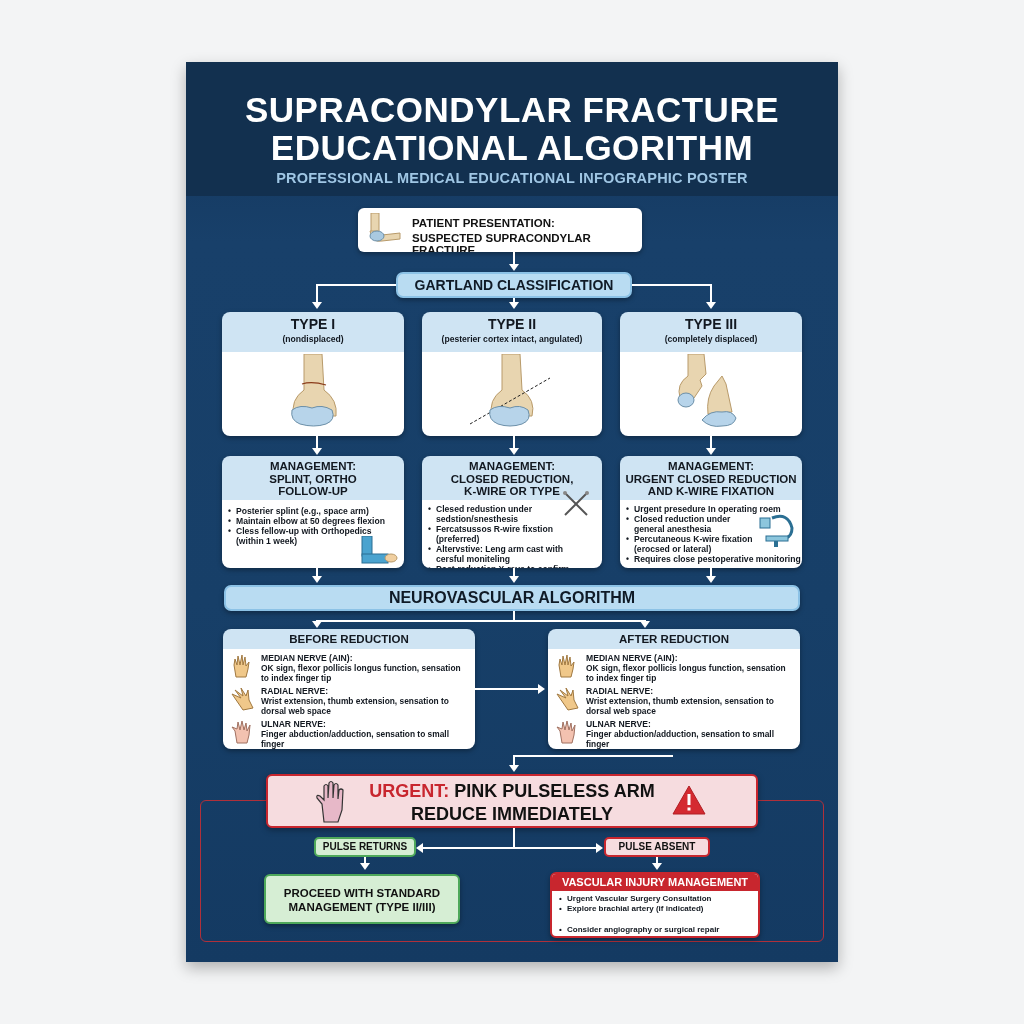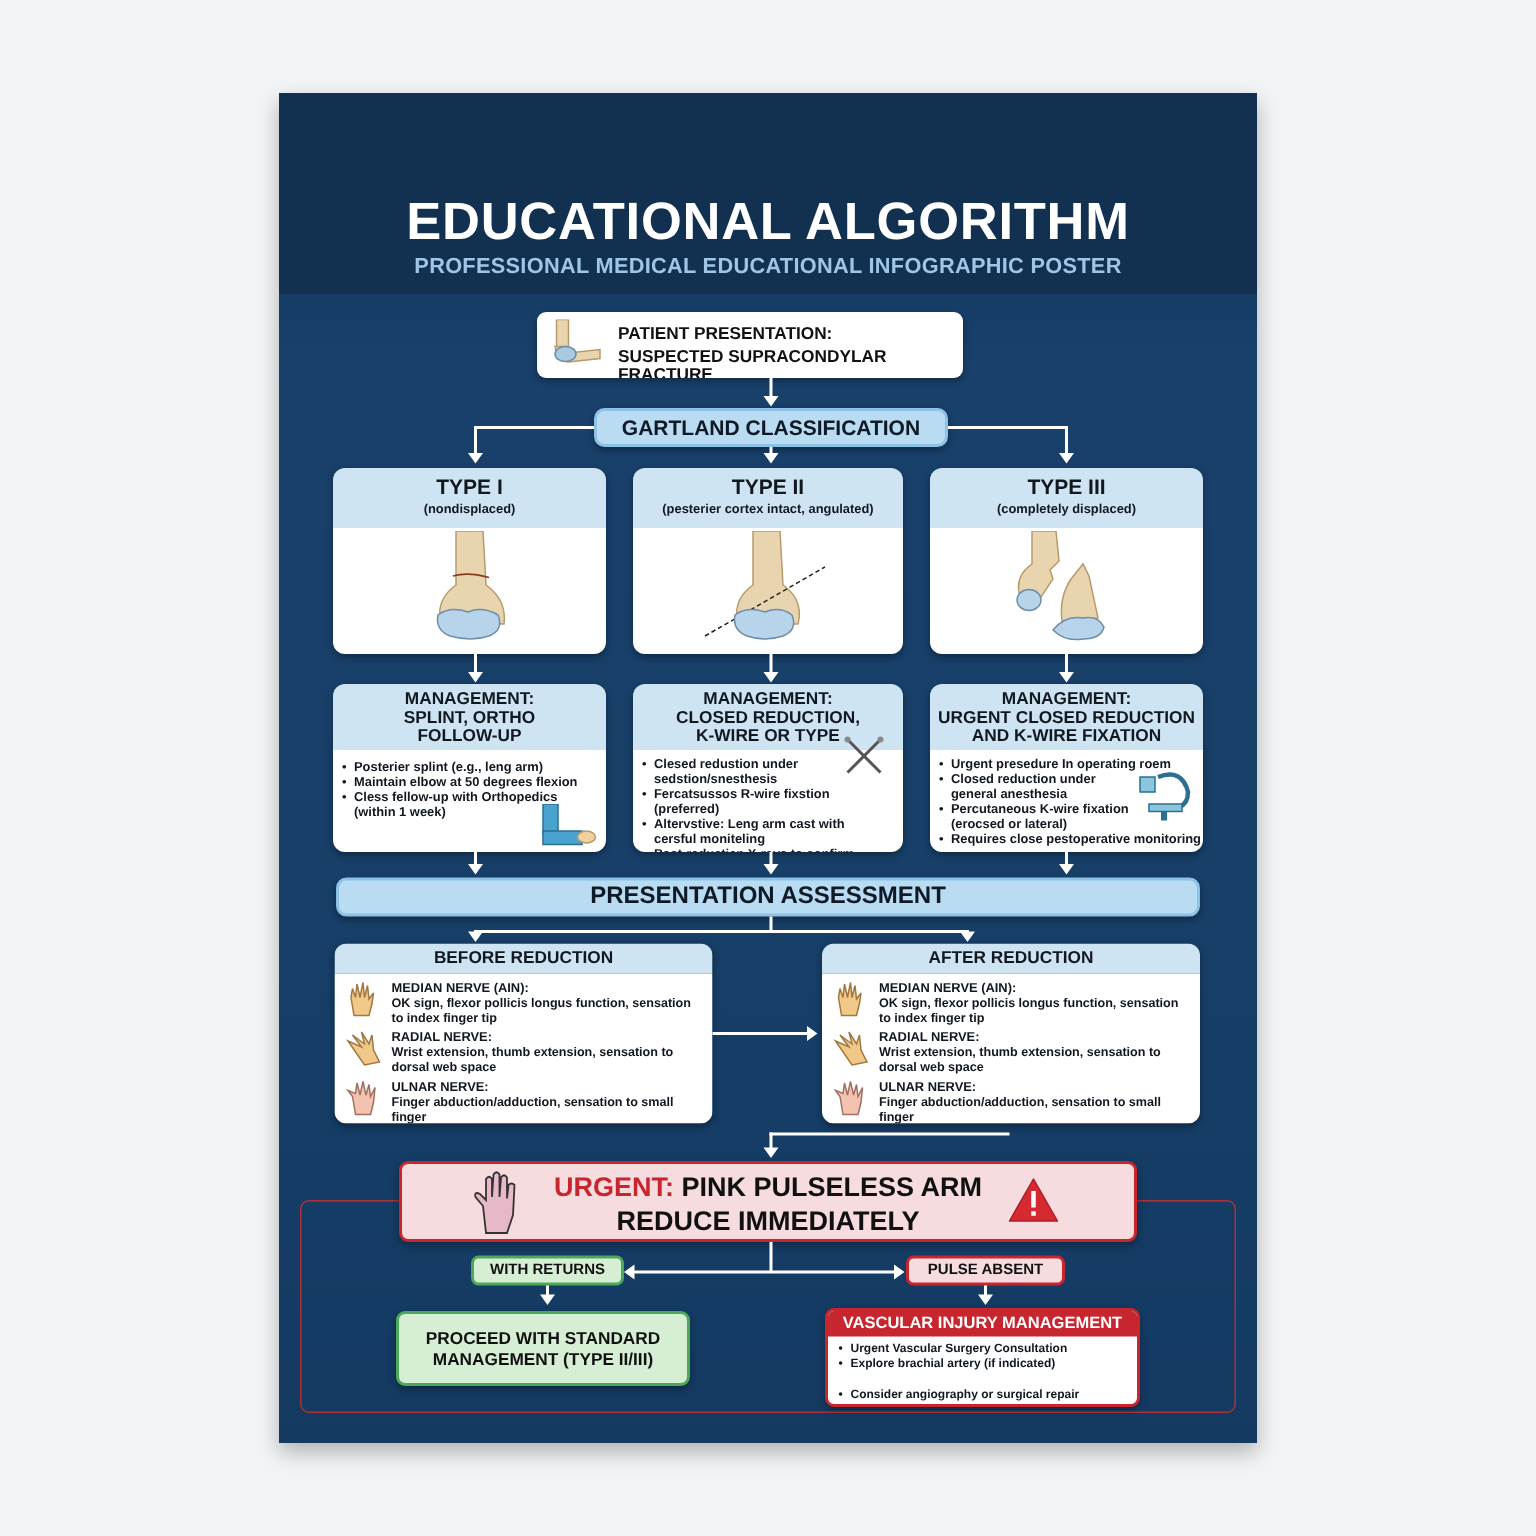"SUPRACONDYLAR FRACTURE" div.abs { html: none -> <div>SUPRACONDYLAR FRACTURE</div> }
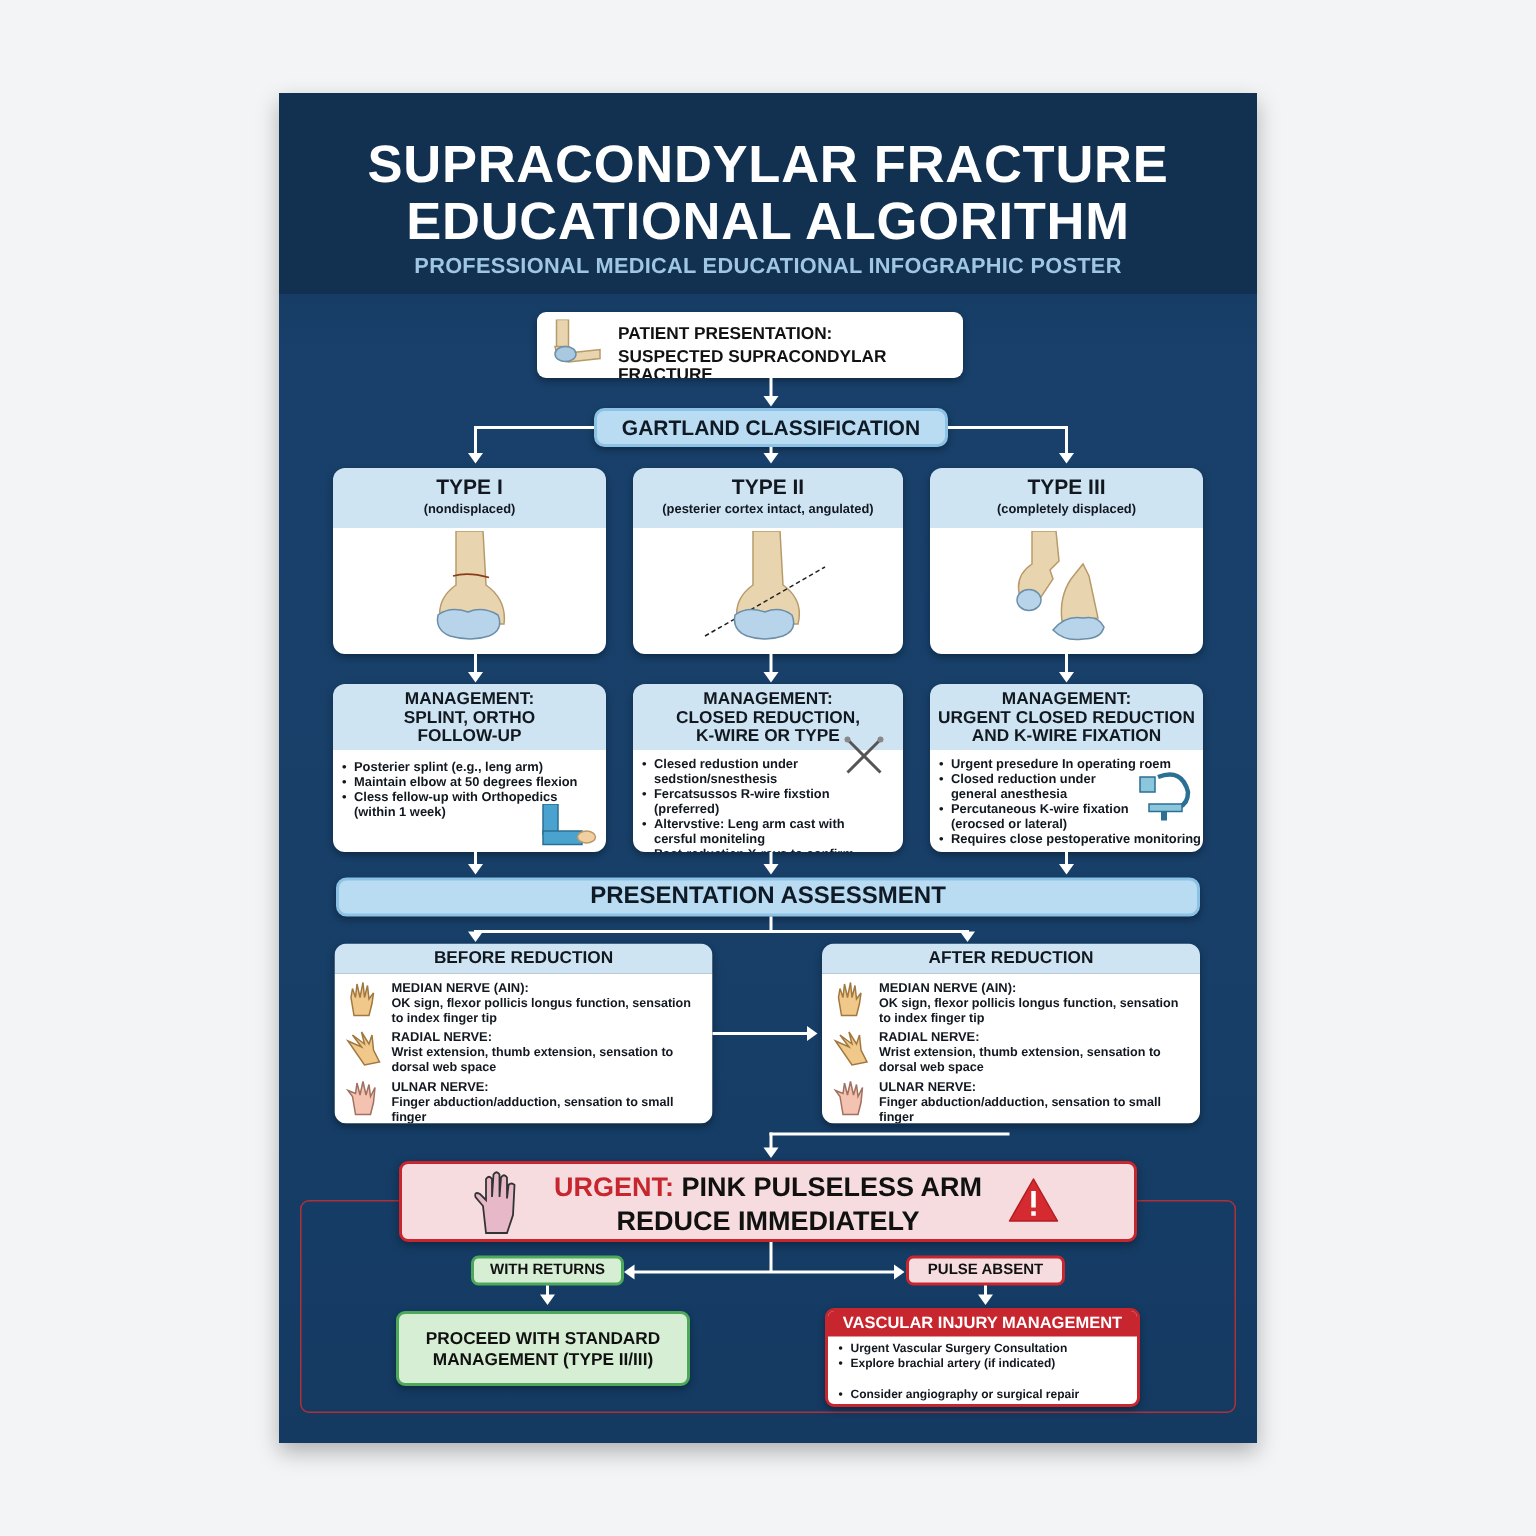"Posterier splint (e.g., leng arm)" li { text: leng -> space }
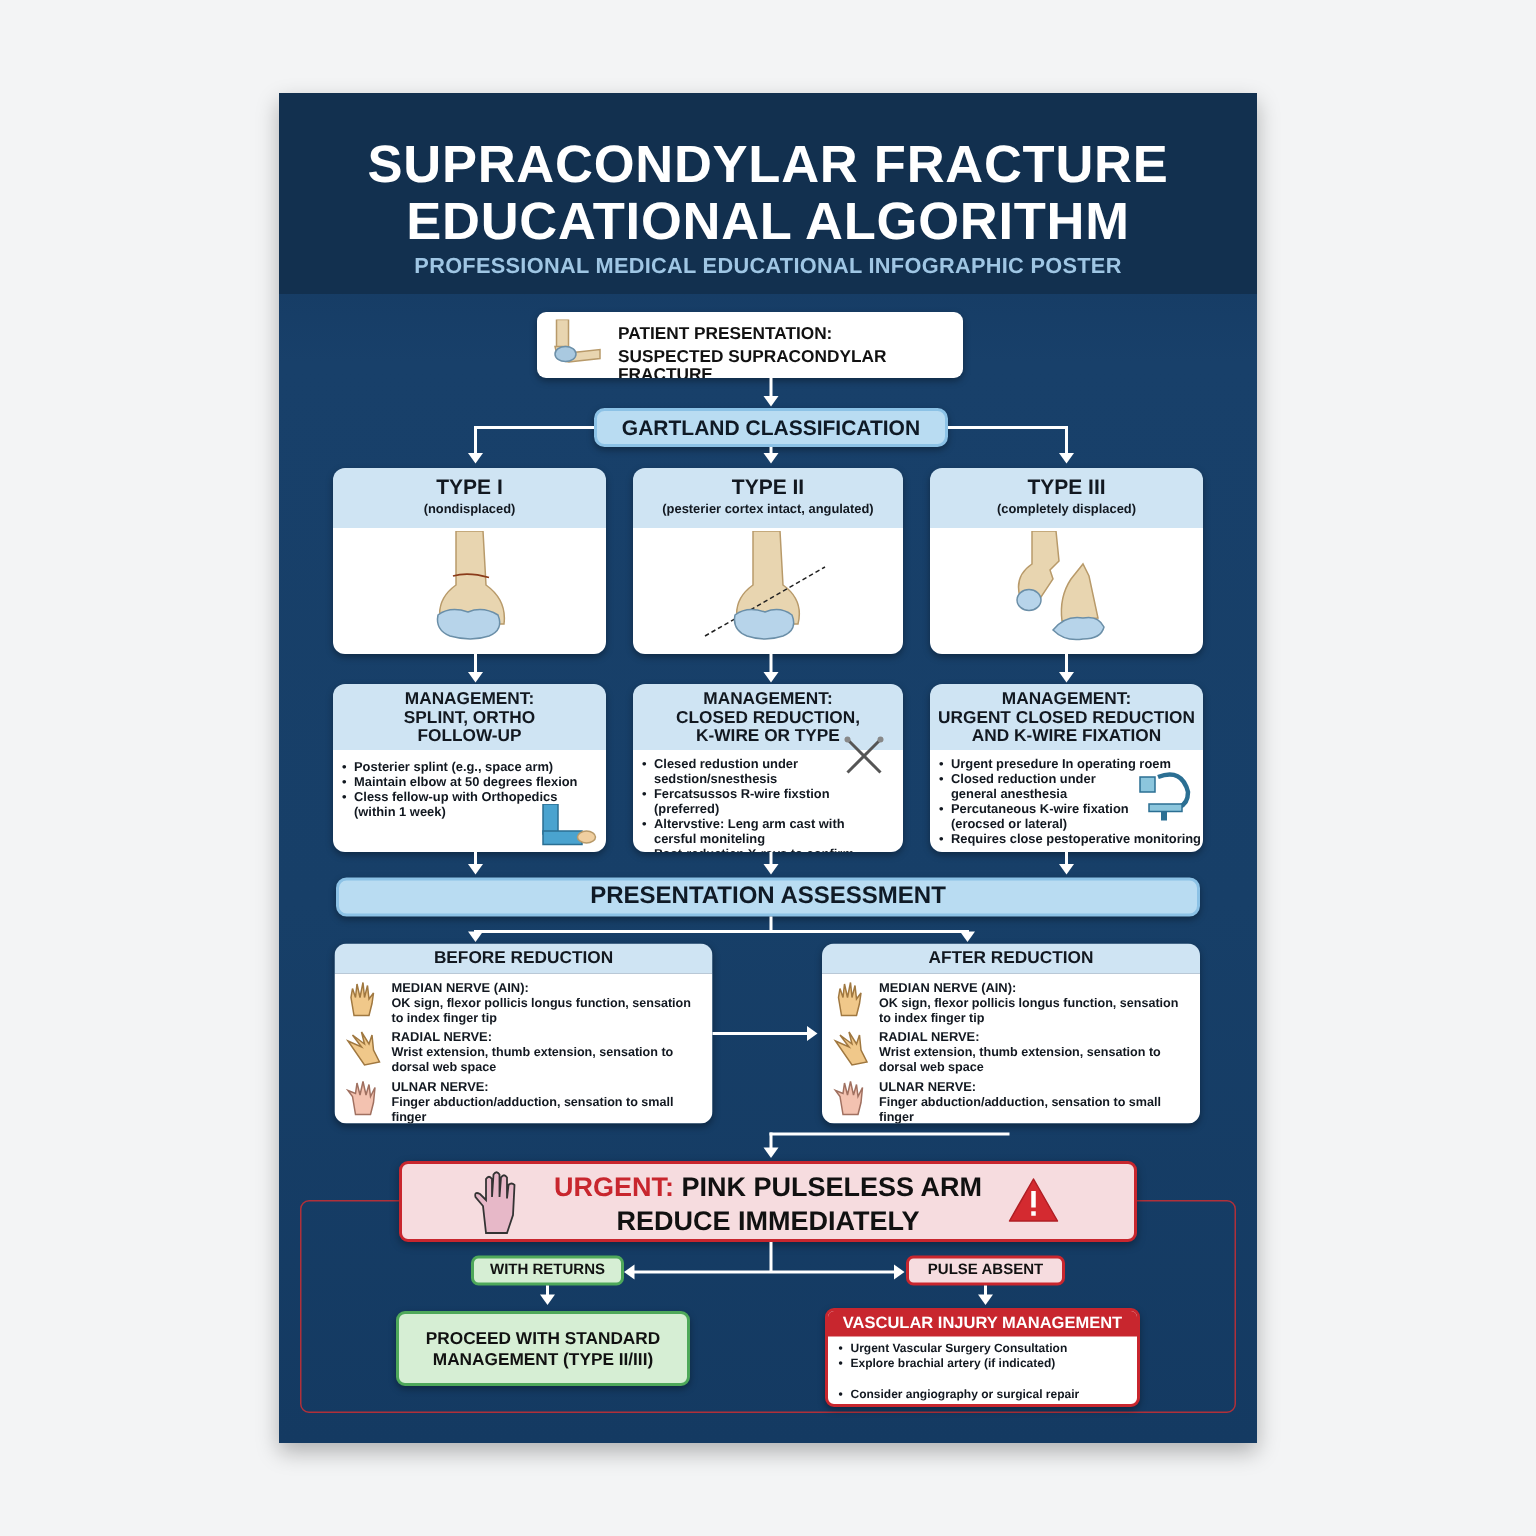"PRESENTATION ASSESSMENT" div.pill { text: PRESENTATION ASSESSMENT -> NEUROVASCULAR ALGORITHM }
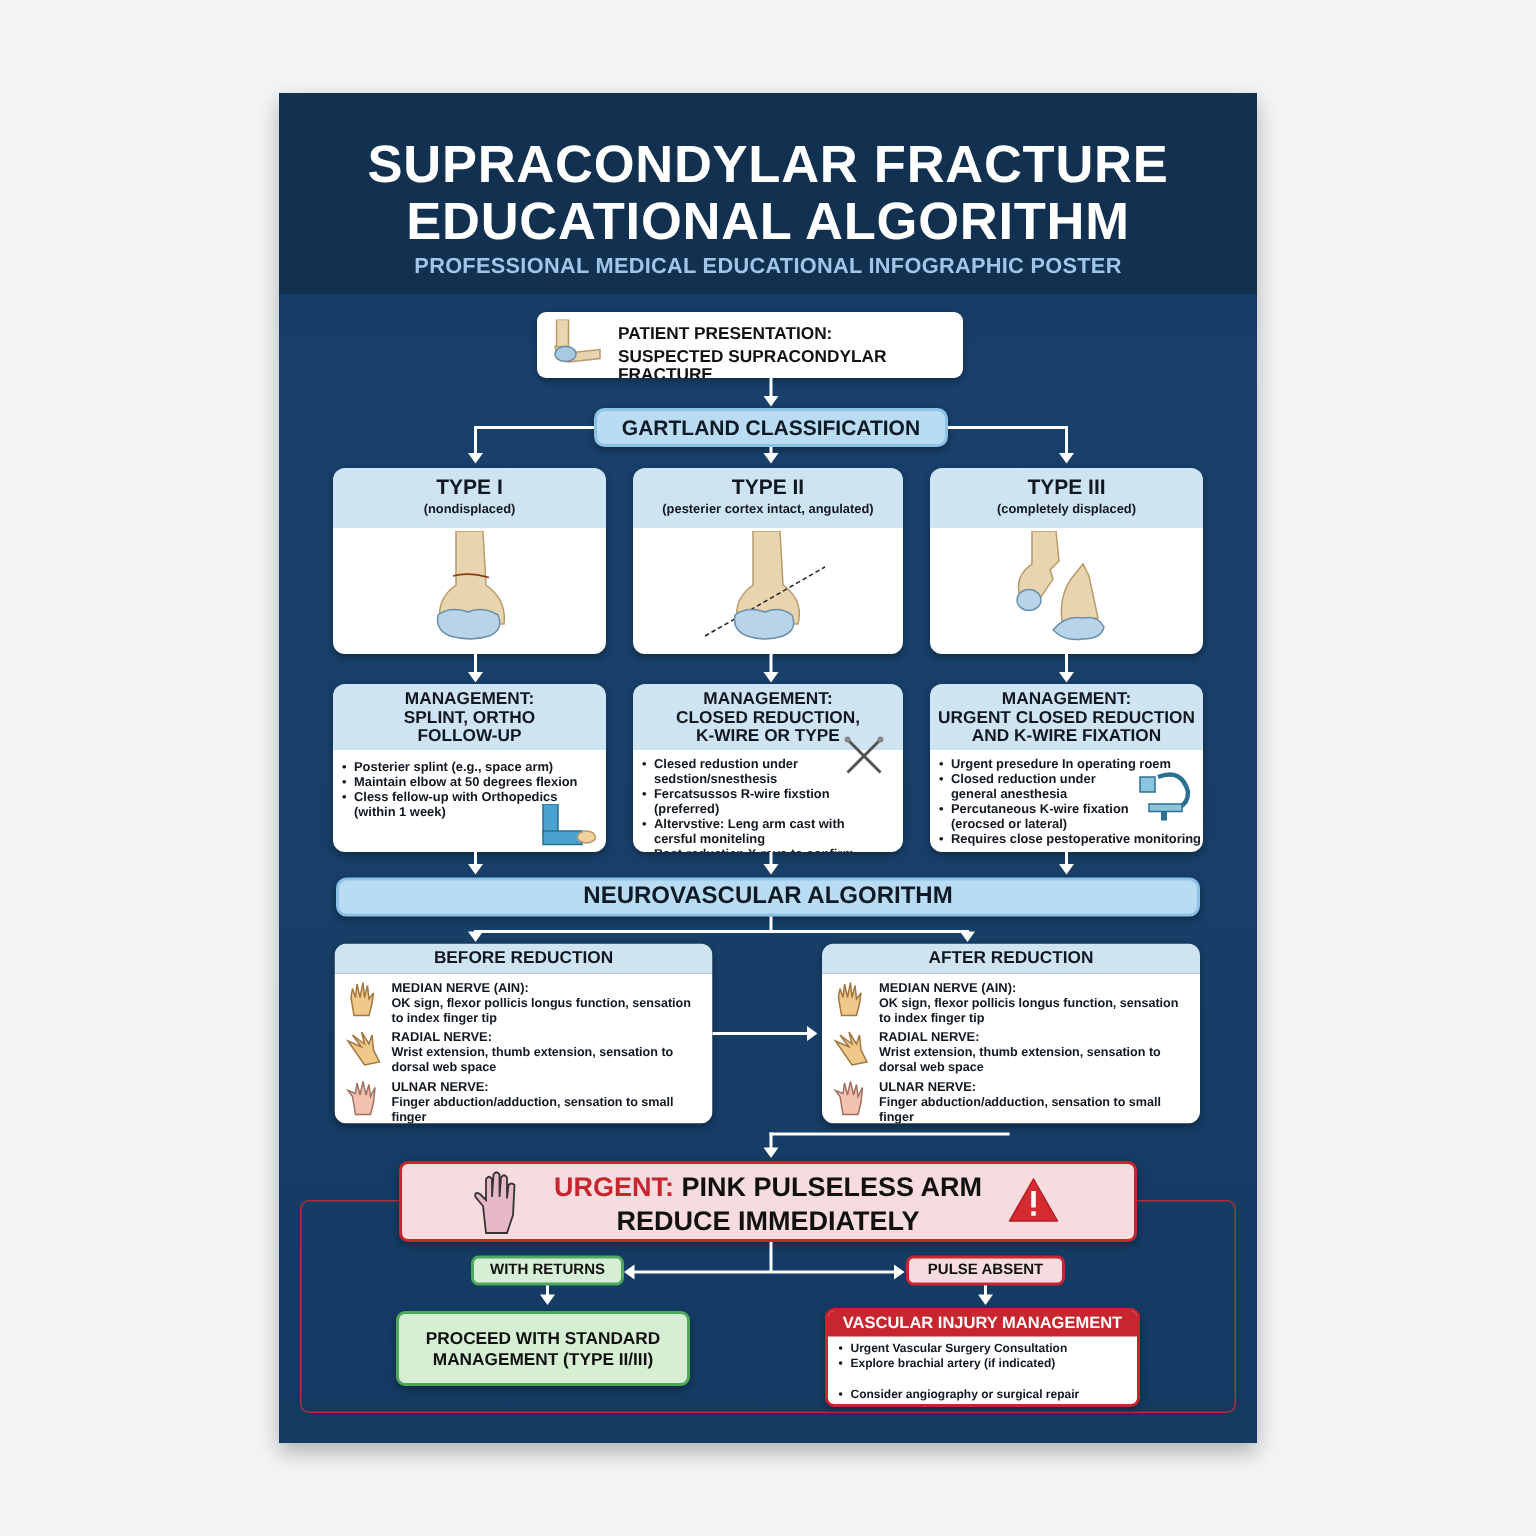"WITH RETURNS" div.abs { text: WITH -> PULSE }
